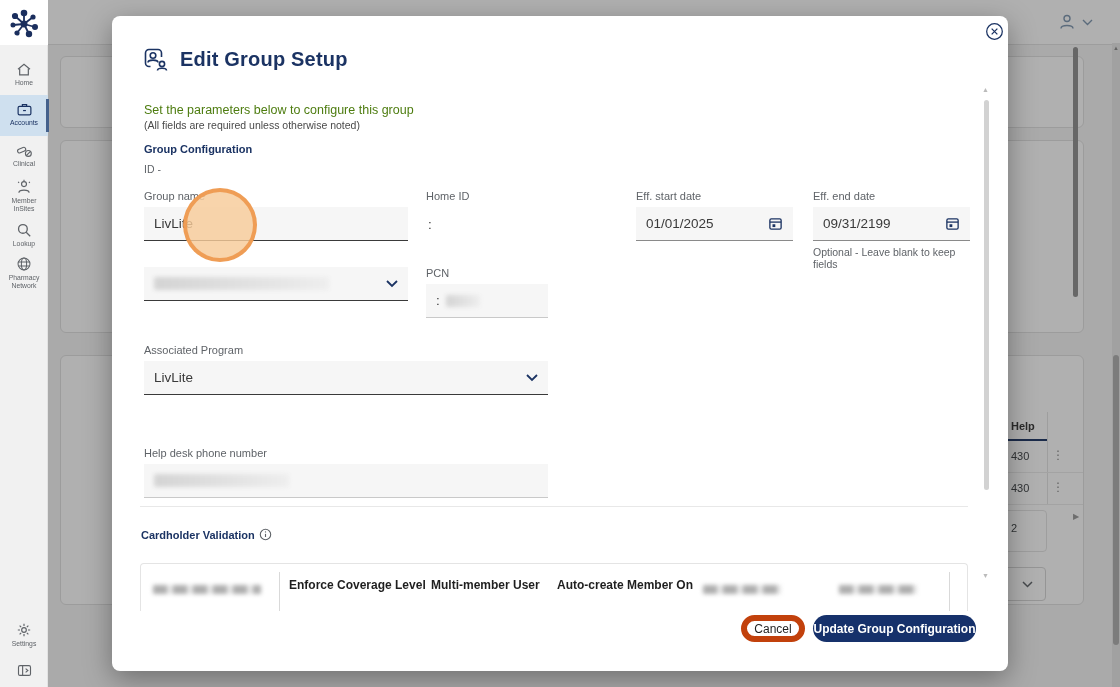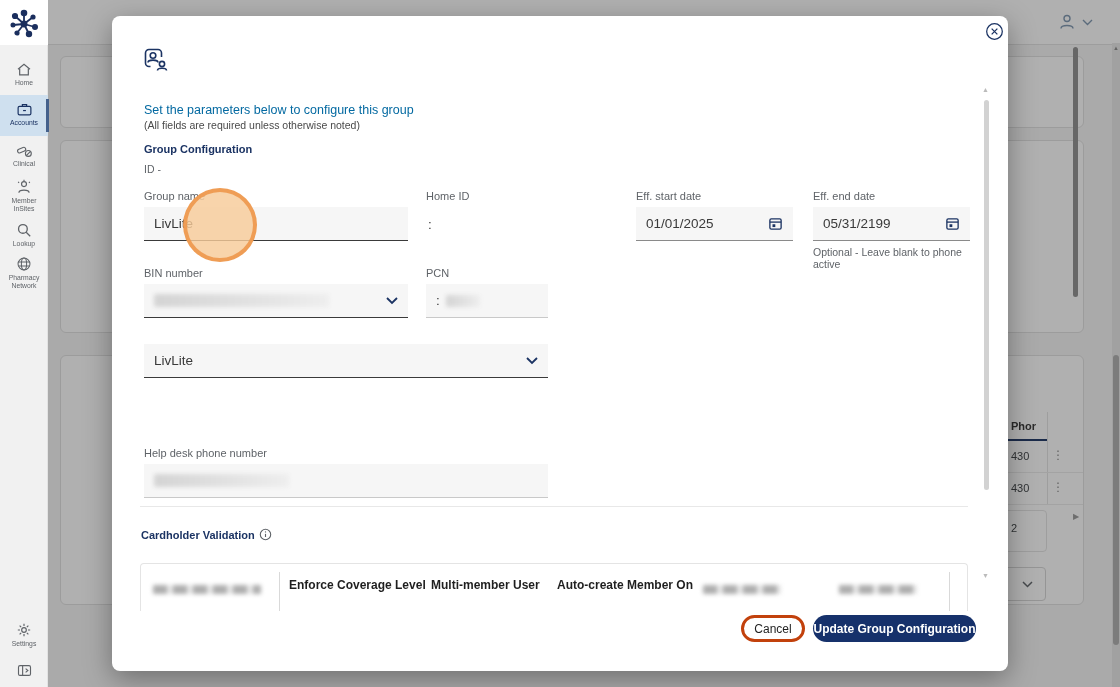"Edit Group Setup" h1 { html: none -> <h1>Edit Group Setup</h1> }
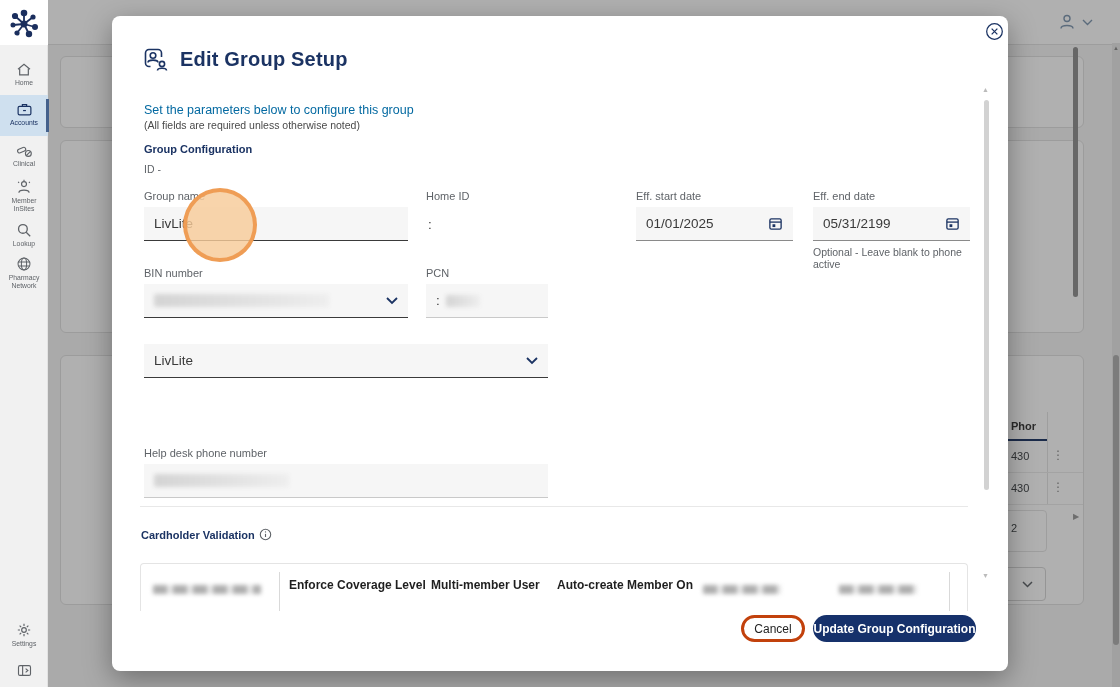"Set the parameters below to" .m-sub { color: #0369a1 -> #4d7c0f }
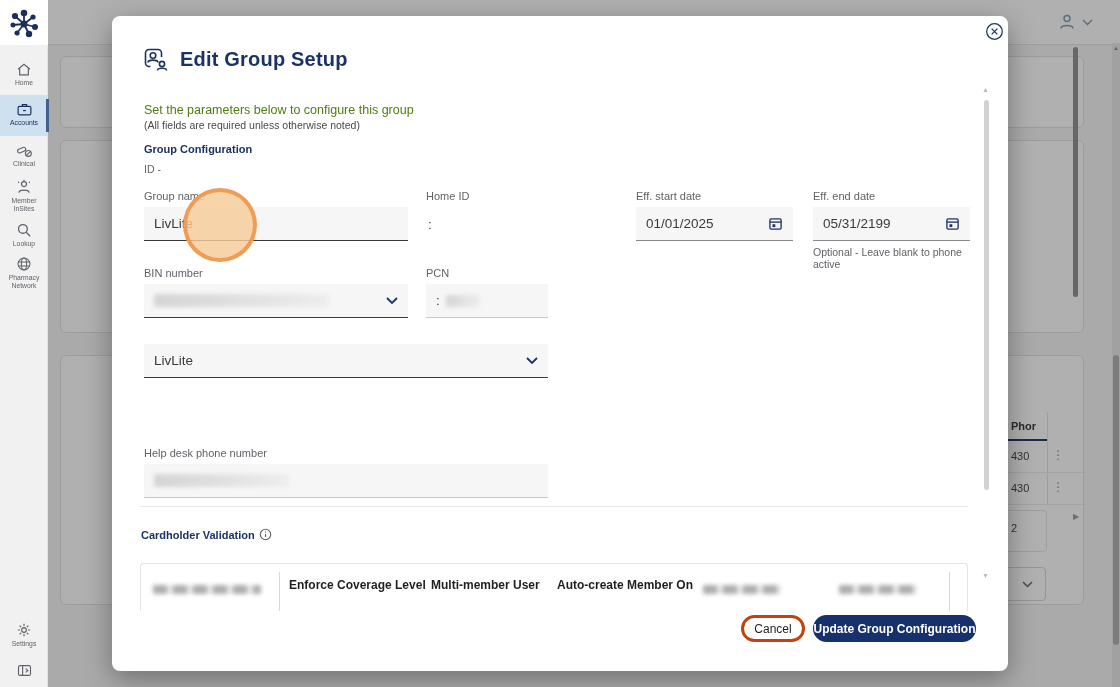"05/31/2199" span { text: 05/31/2199 -> 09/31/2199 }
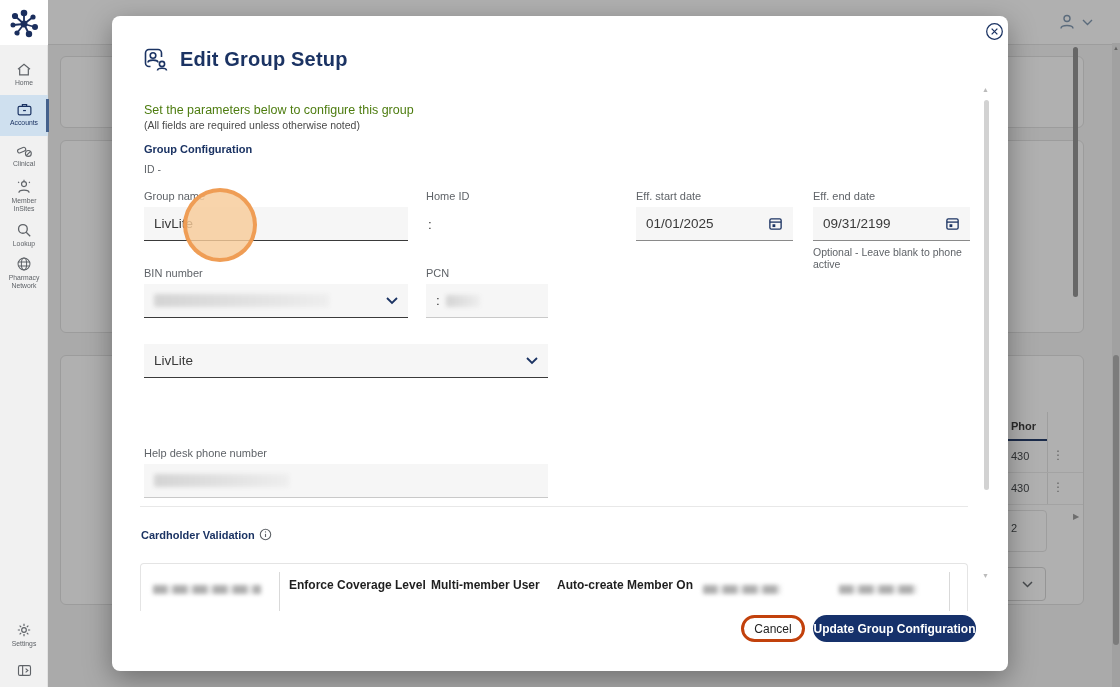"Optional - Leave blank to" div.helper { text: phone active -> keep fields }
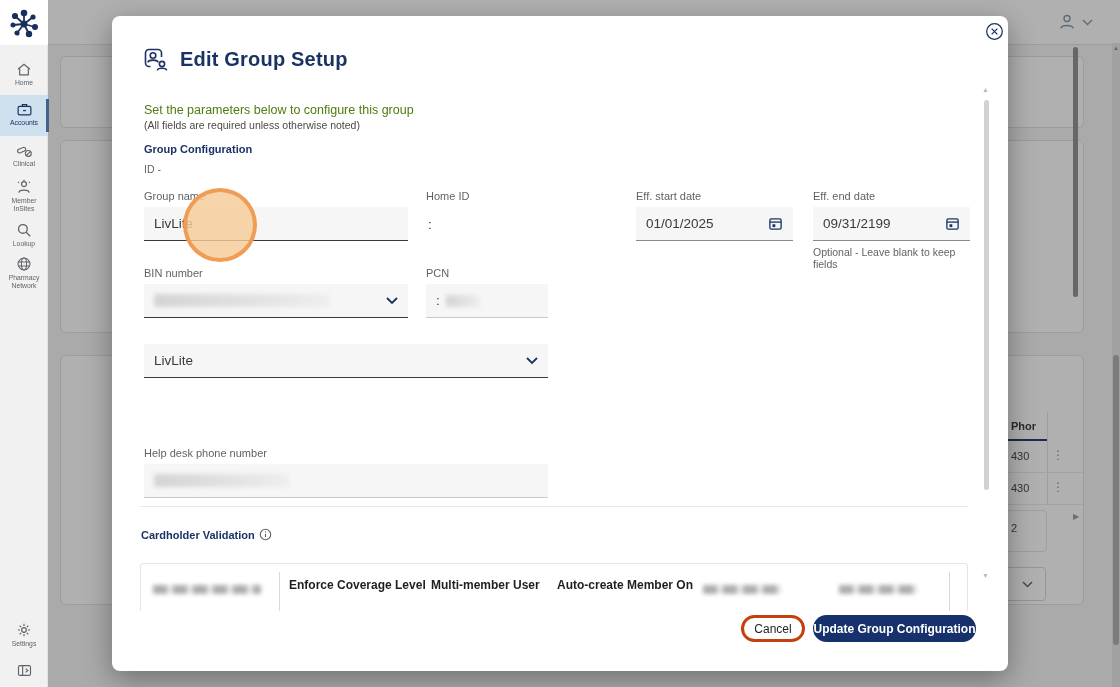"BIN number" div.flabel { html: <div>BIN number</div> -> none }
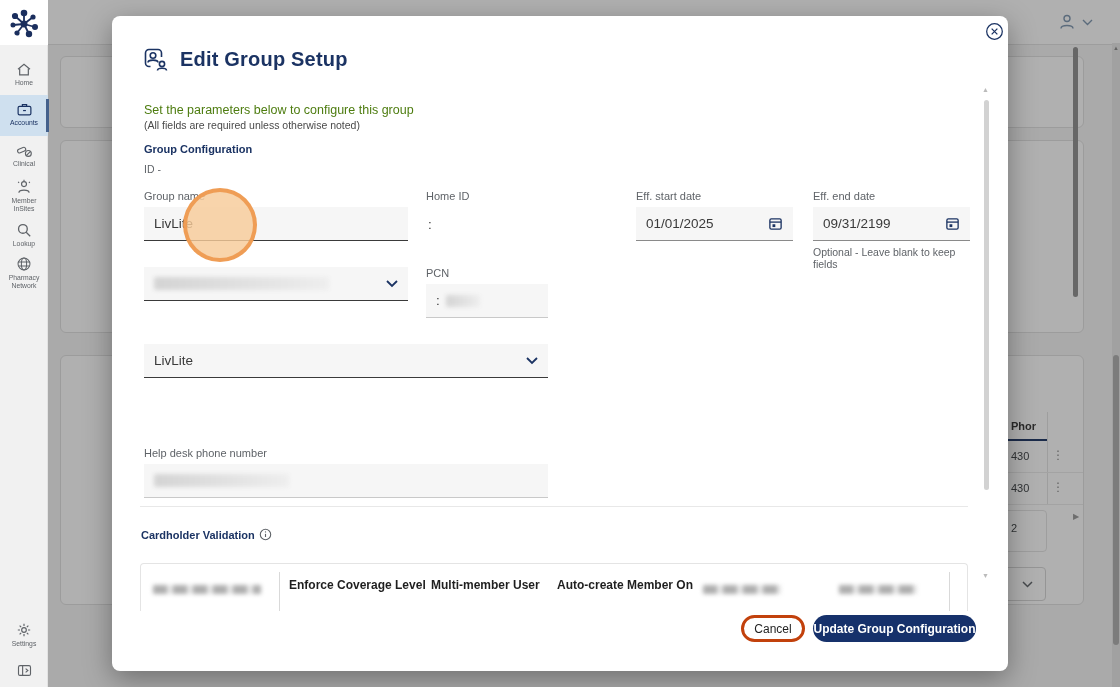"Associated Program" div.flabel { html: none -> <div>Associated Program</div> }
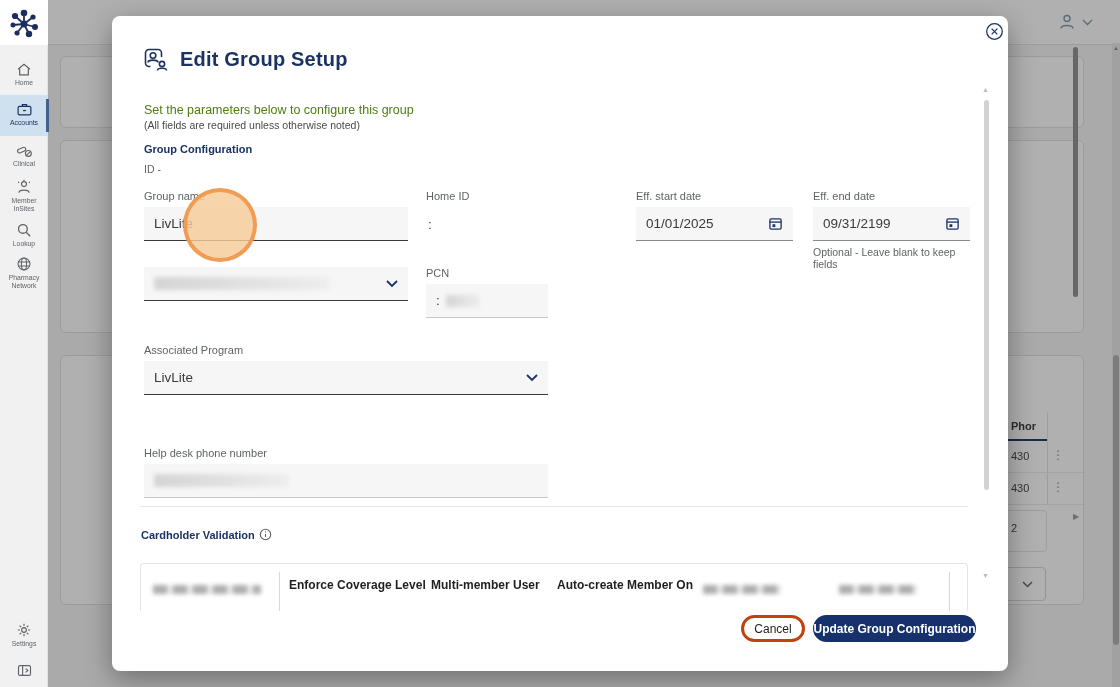"Phor" div.hd { text: Phor -> Help }
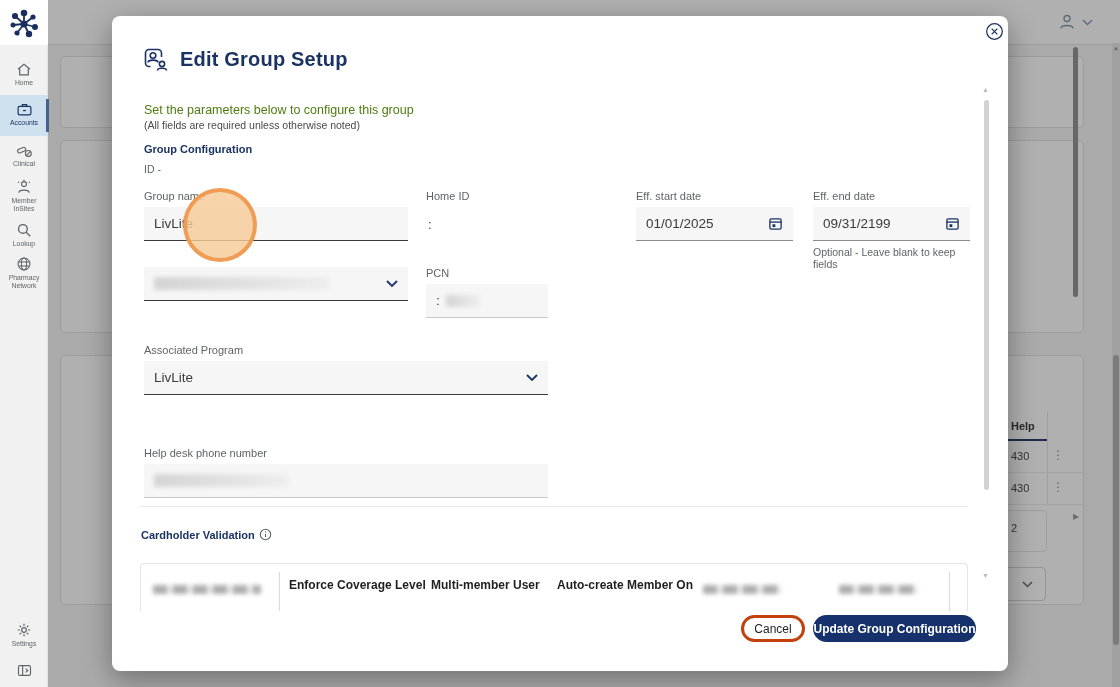"Cancel" .btn-cancel { border: 3px solid #c2410c -> 6px solid #c2410c }
